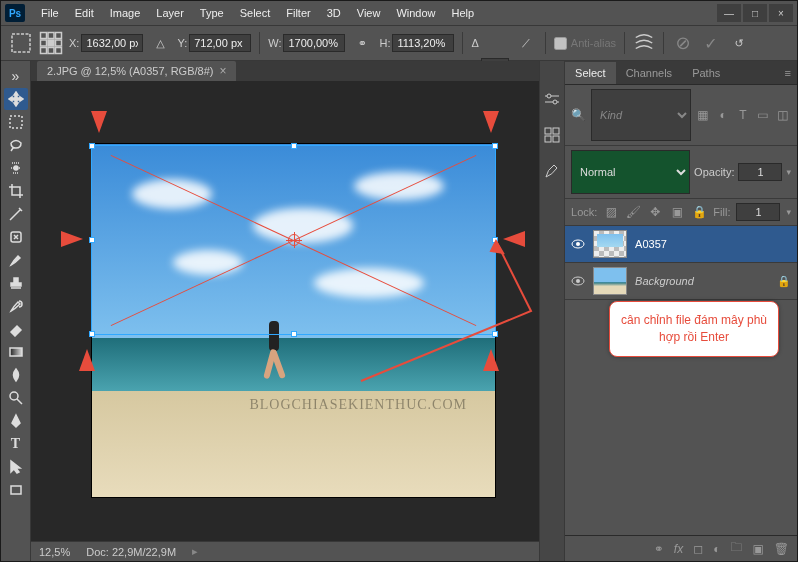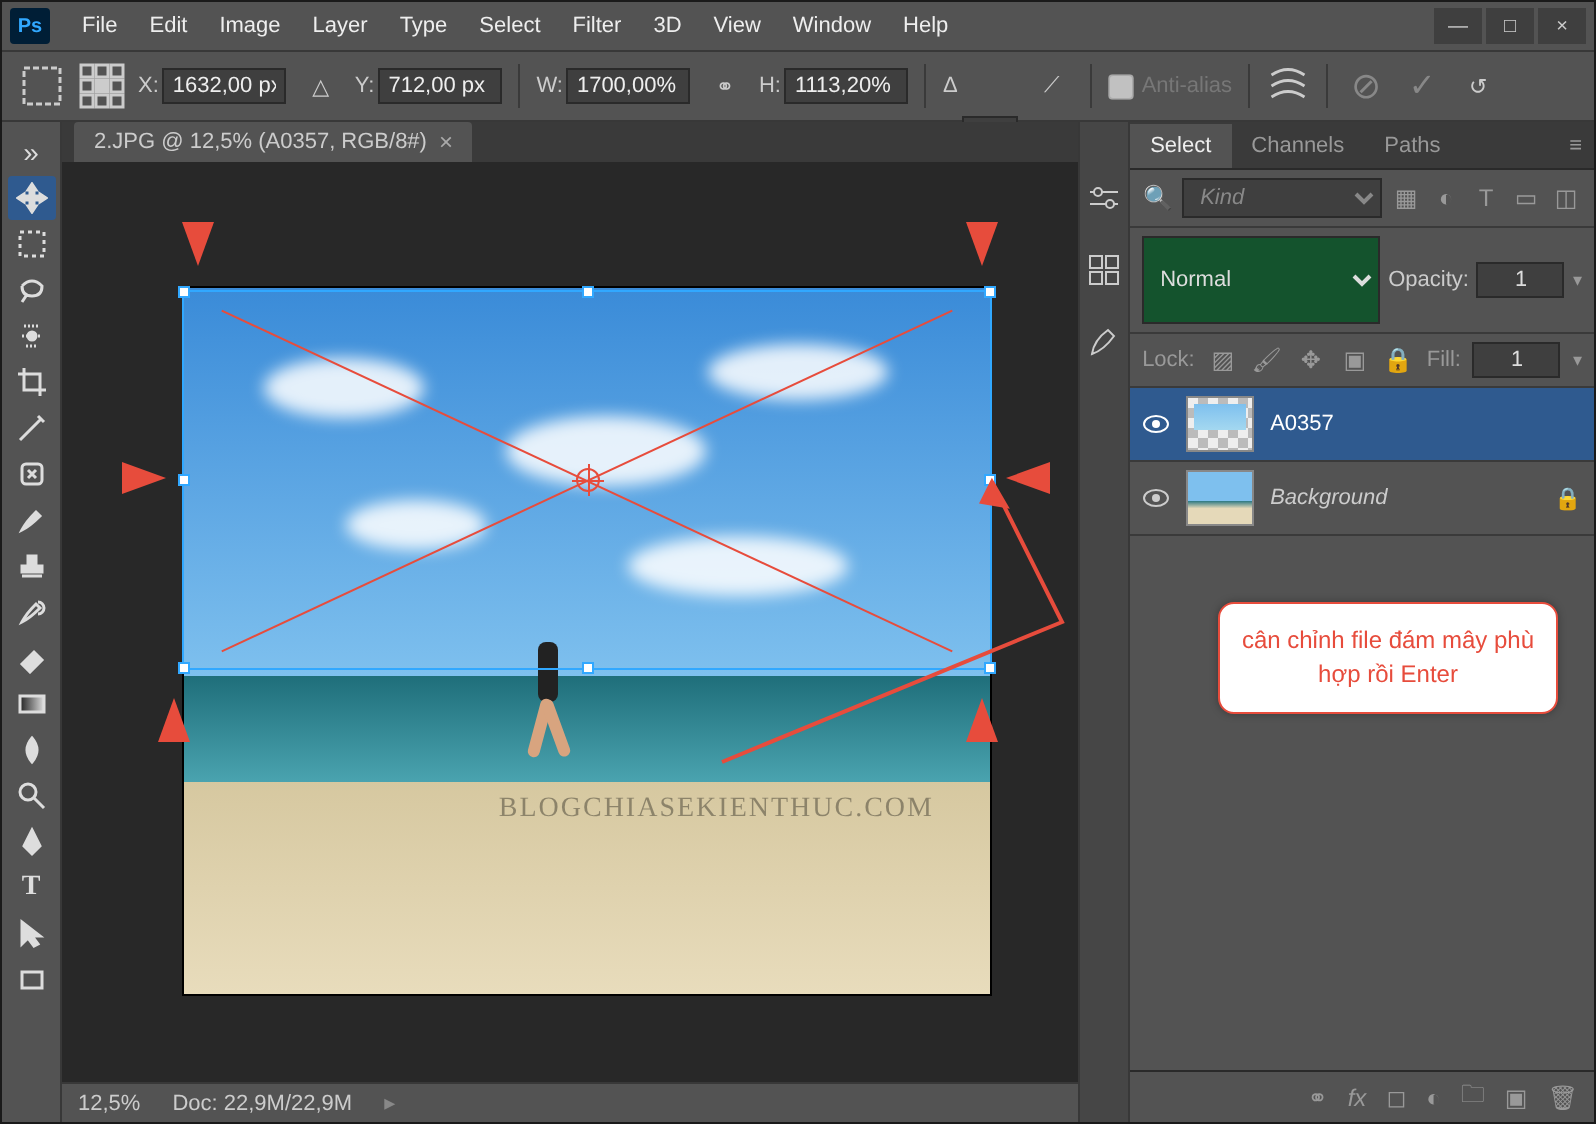"Kind" .kind-select { padding: 2px 4px -> 18px 4px }
